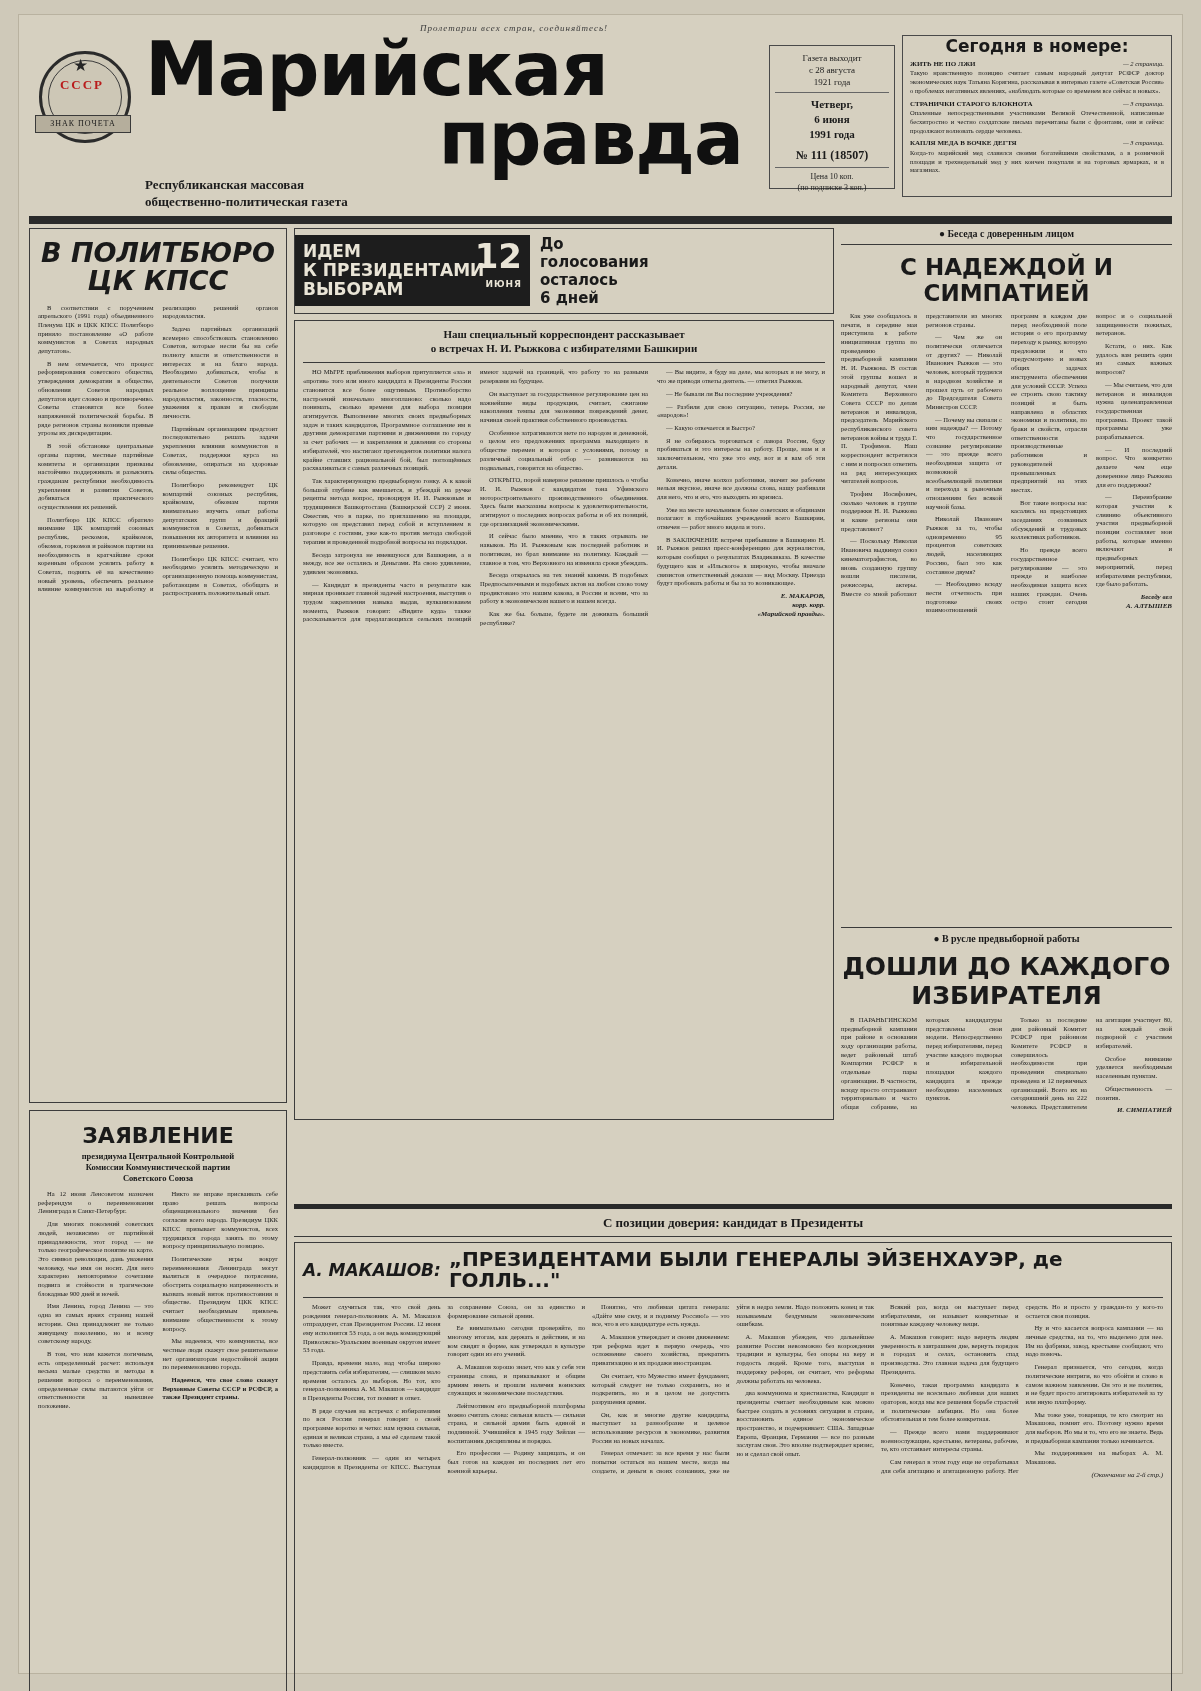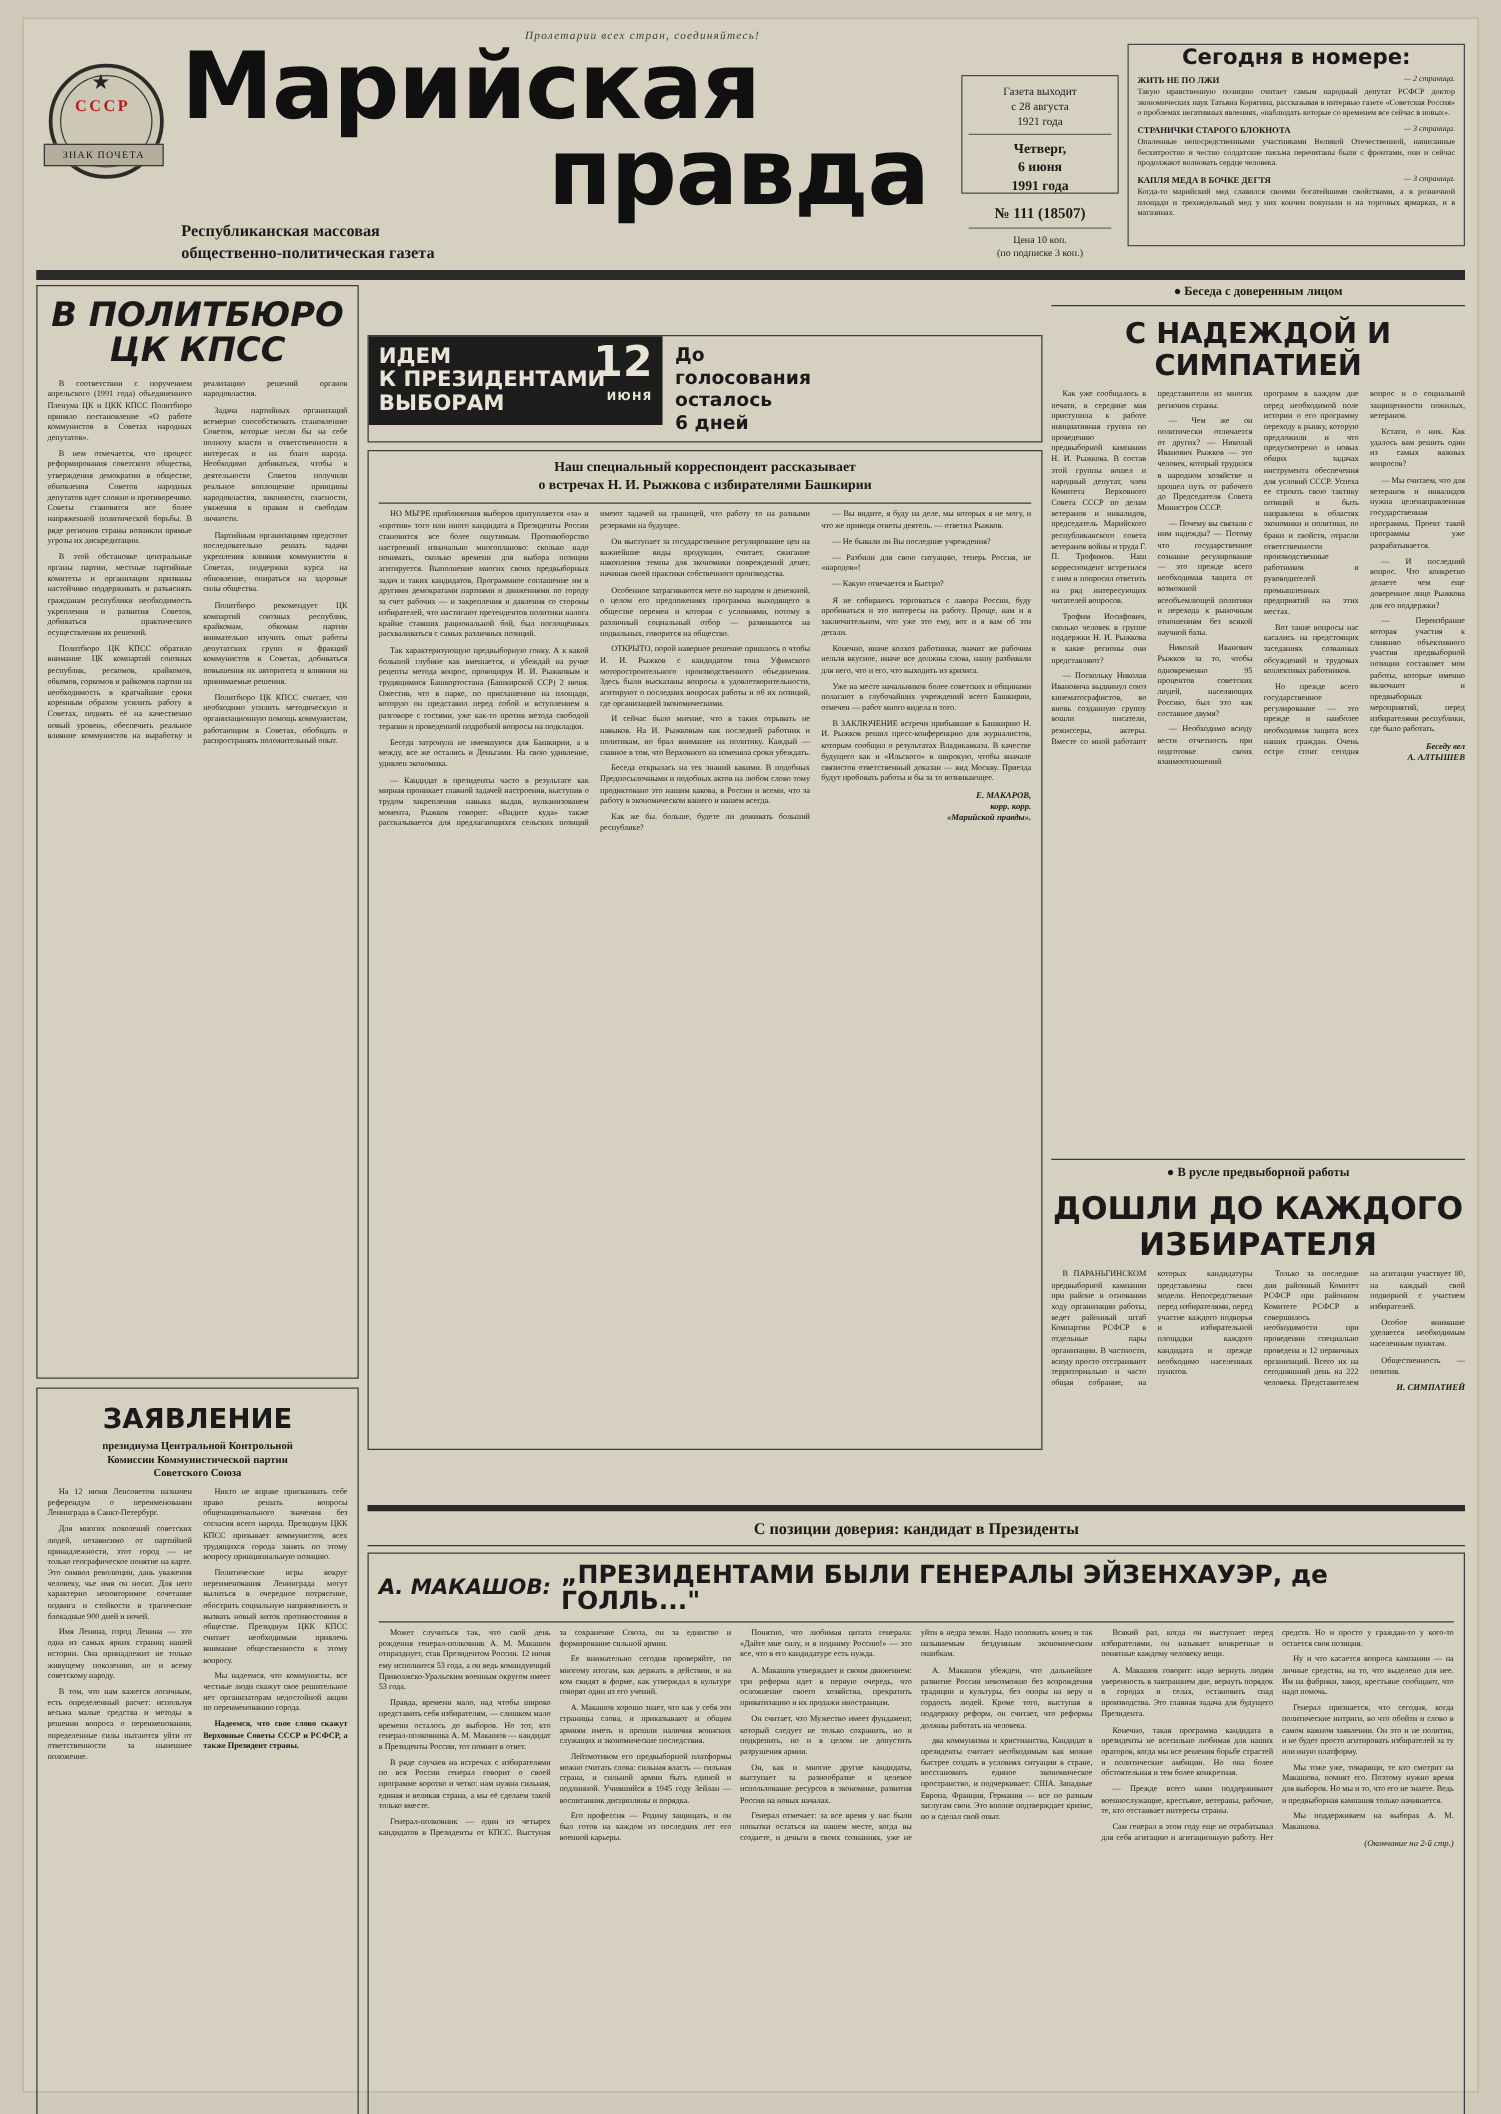"Газета выходит" .issue-box { height: 95px -> 144px; margin-top: 39px -> 24px }
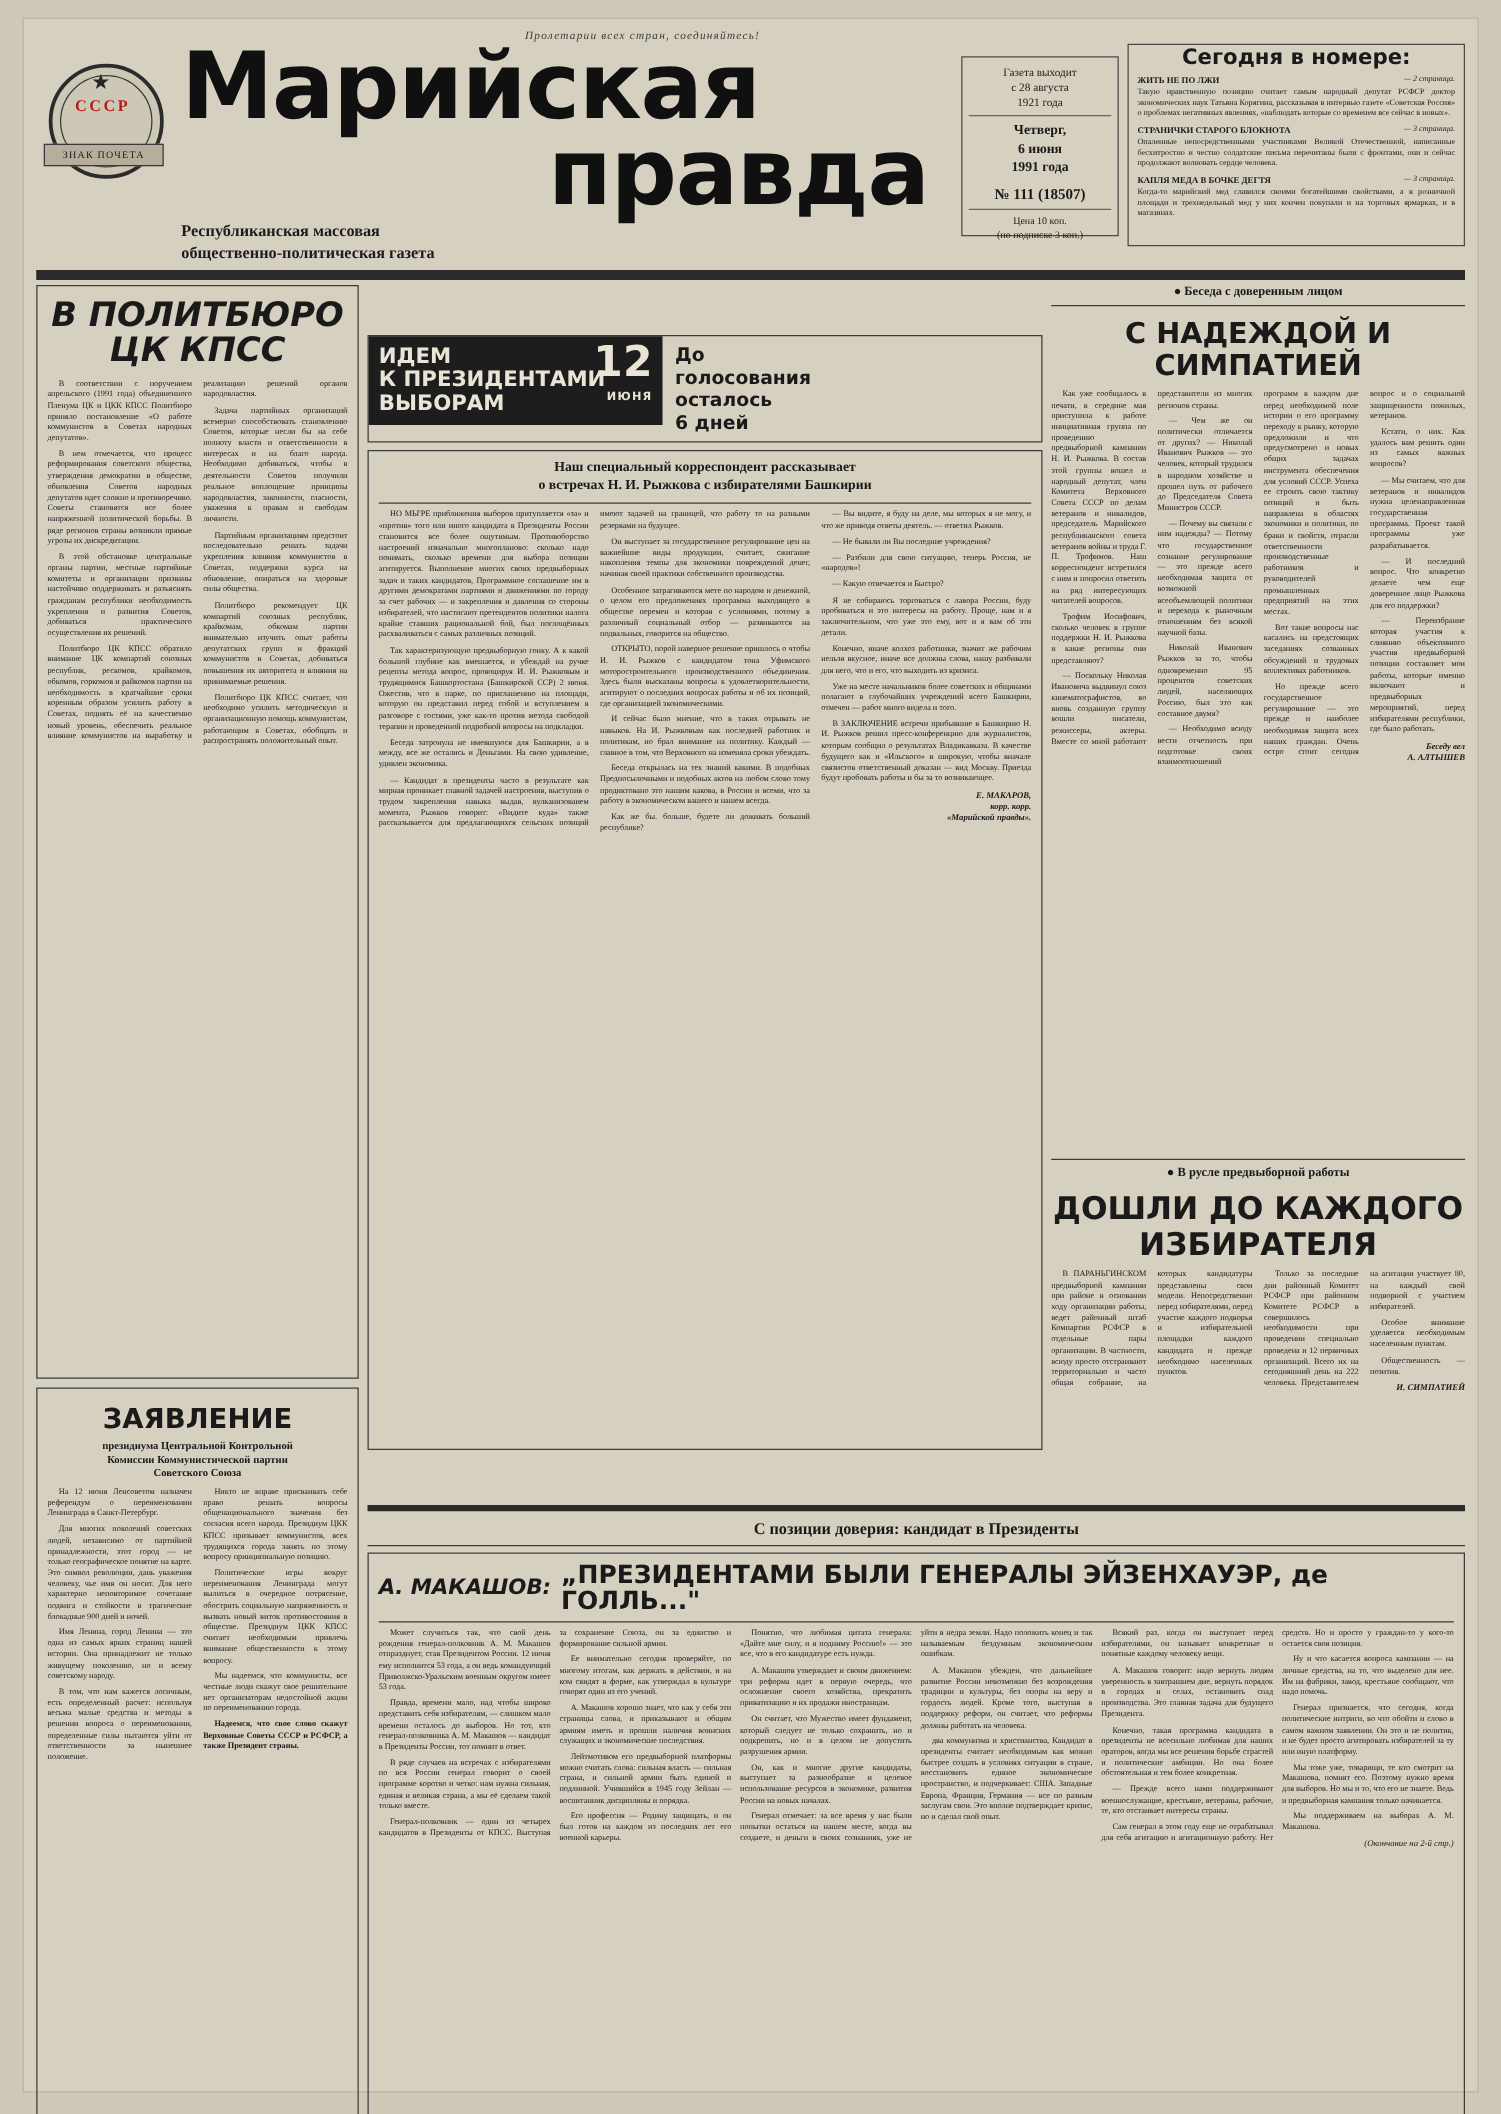"ИДЕМ" .banner { align-items: flex-start -> center; margin-top: 40px -> none }
